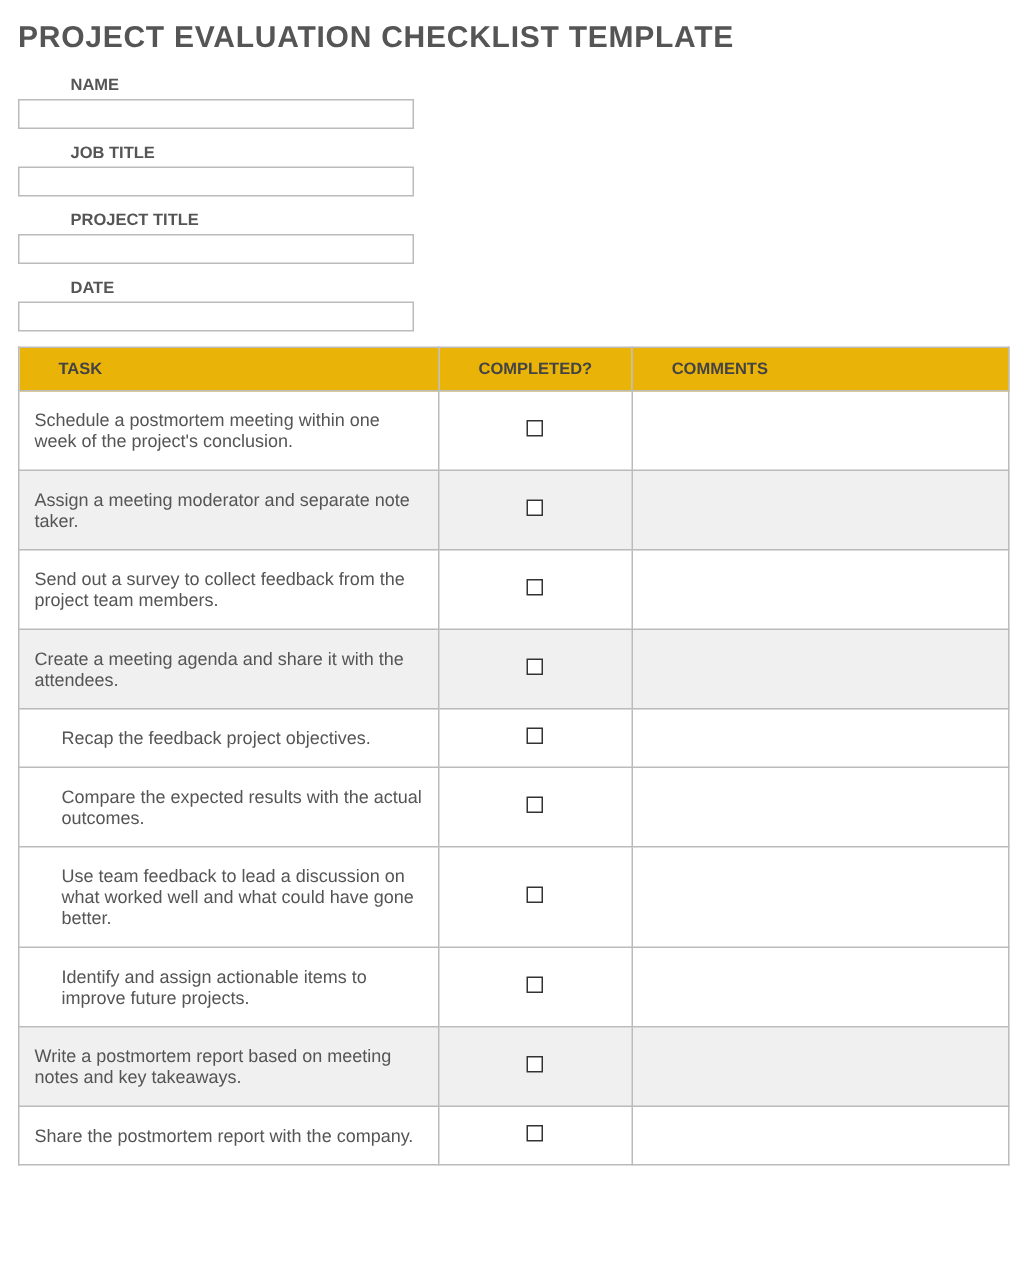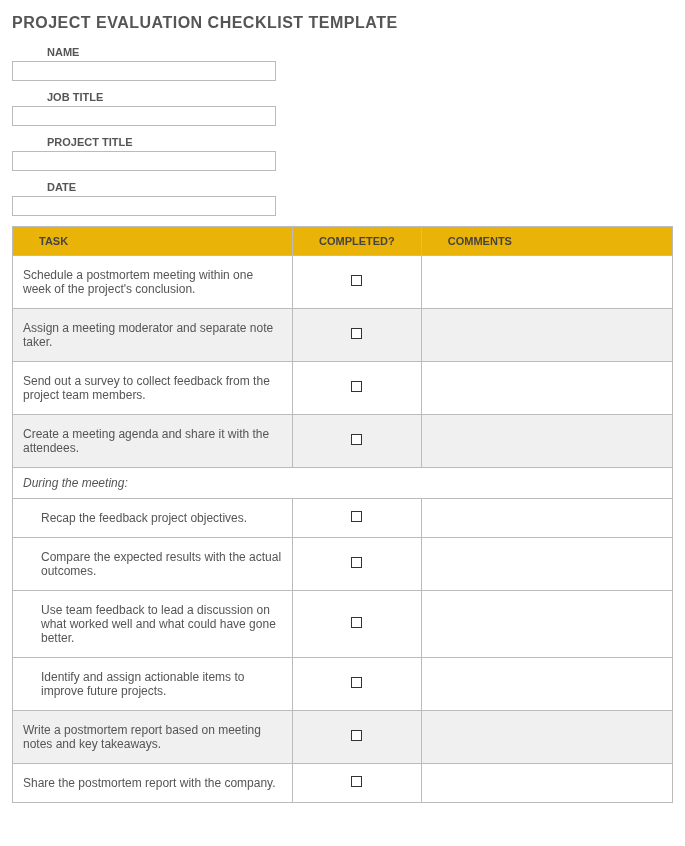"PROJECT EVALUATION CHECKLIST TEMPLATE" .title { font-size: 16px -> 20px }
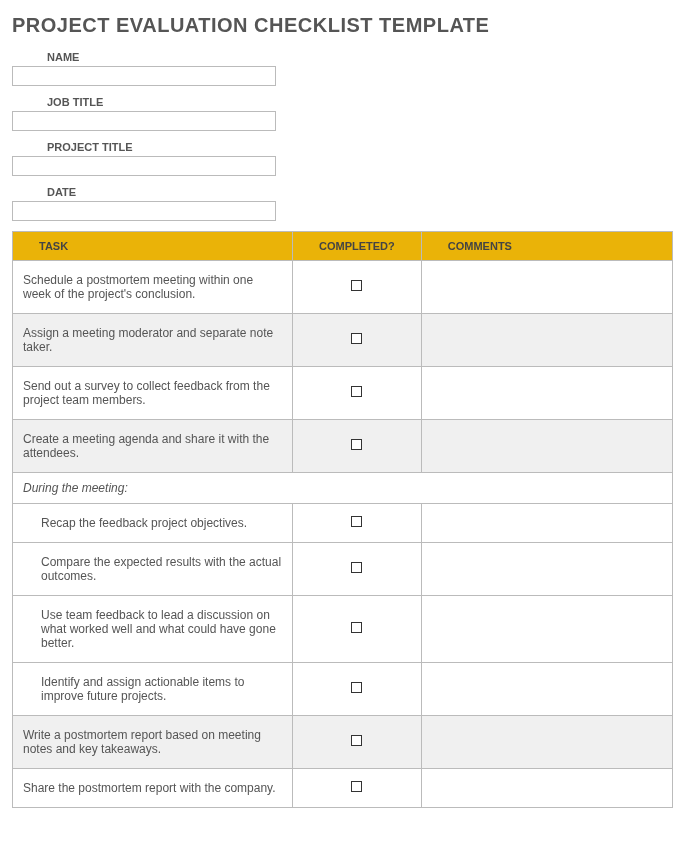"During the meeting:" tr.section { html: <tr> <td>During the meeting:</td> </tr> -> none }
